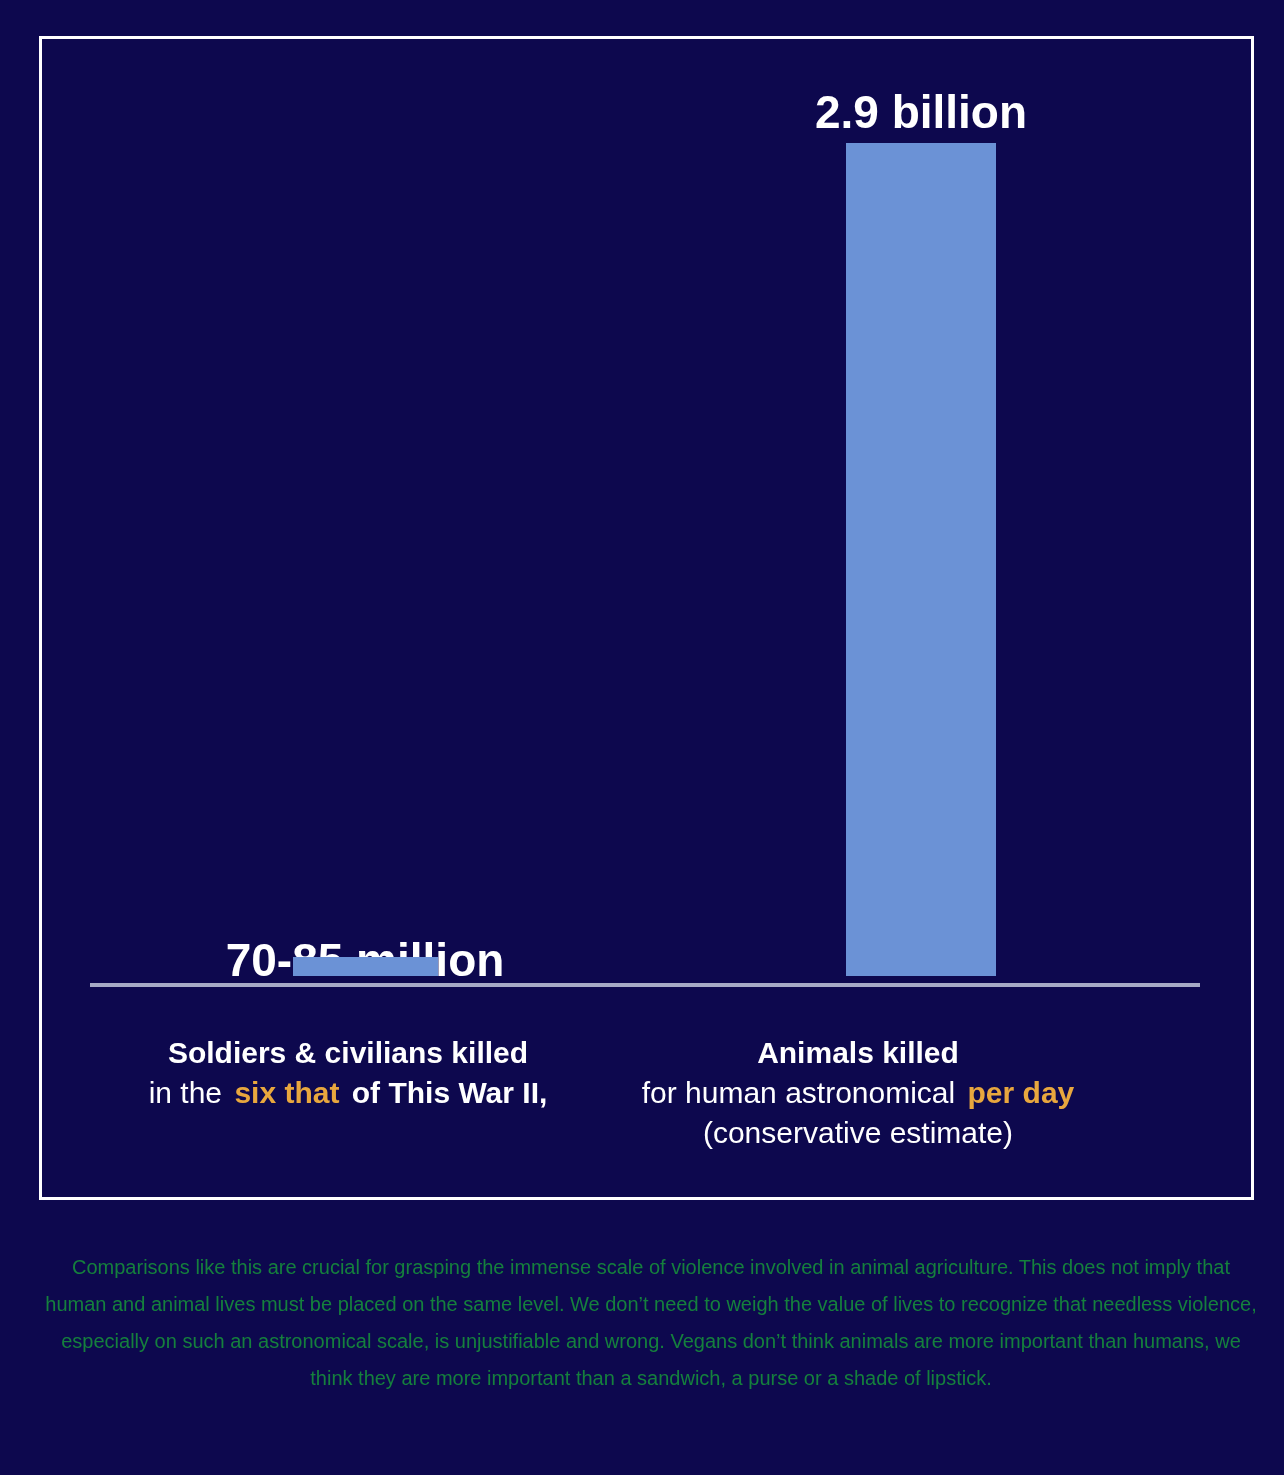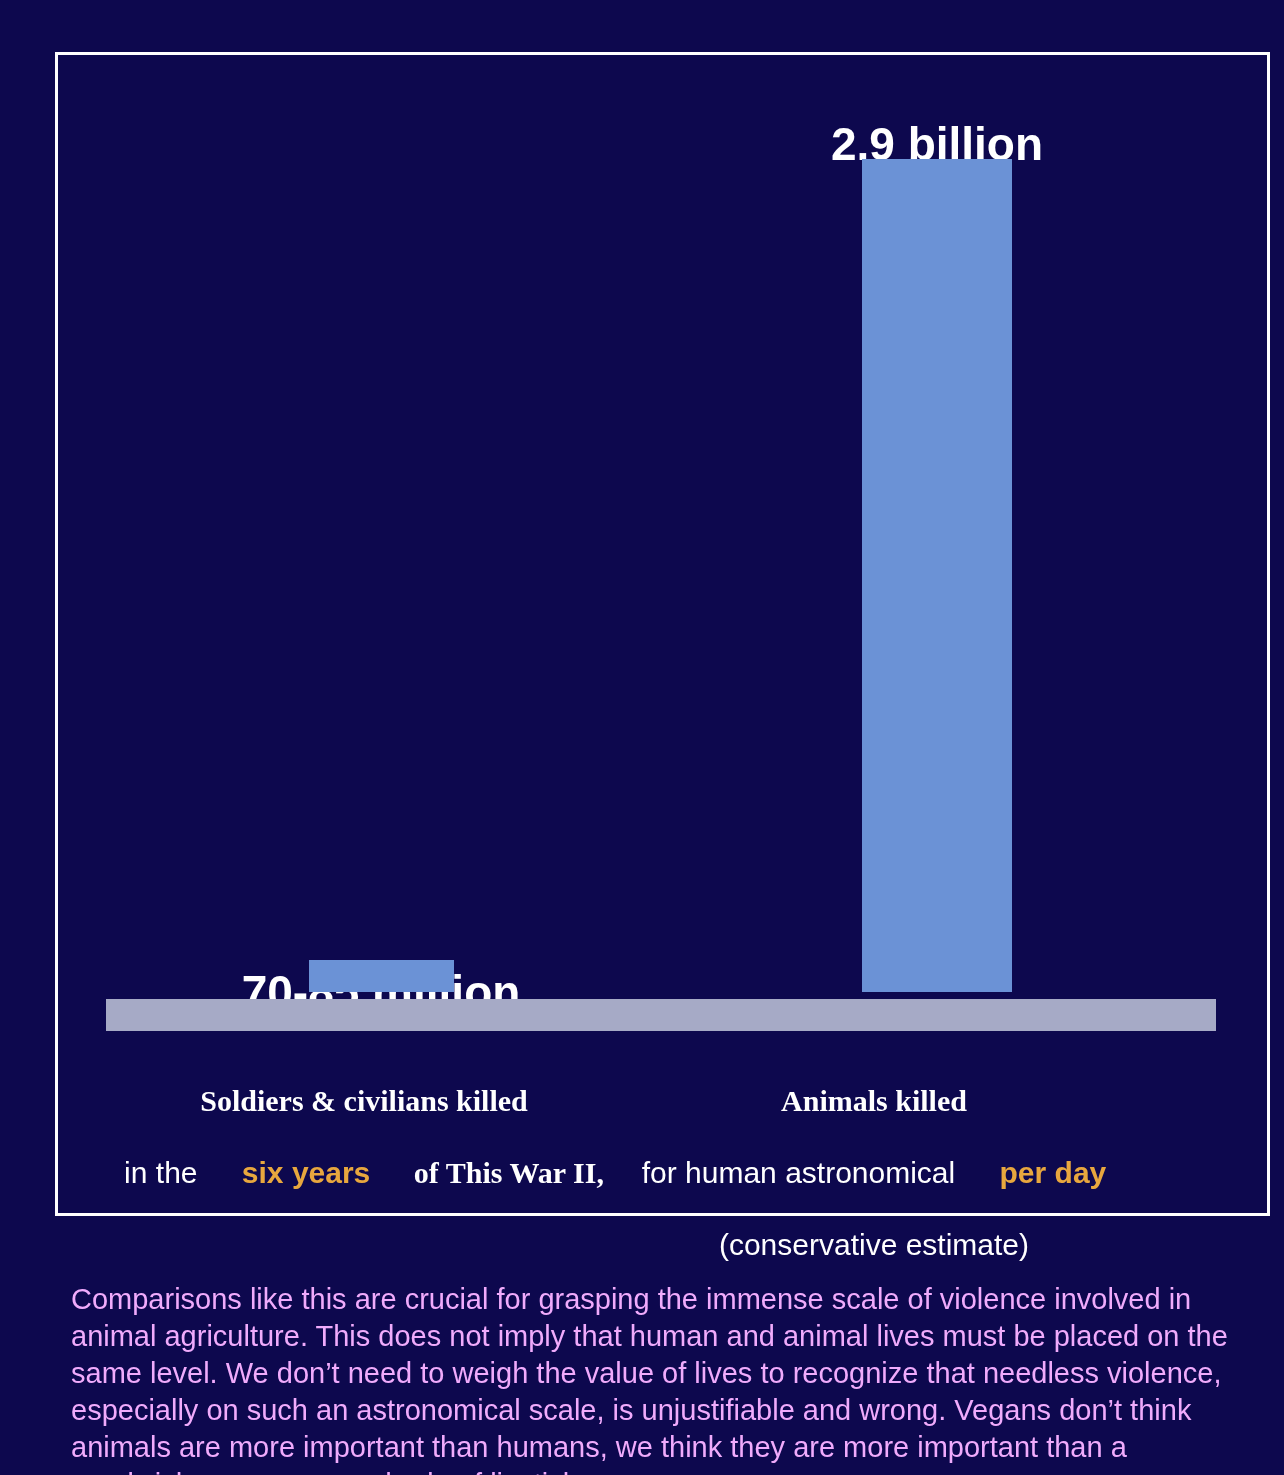"2.9 billion" * { padding: 16px -> 0 }
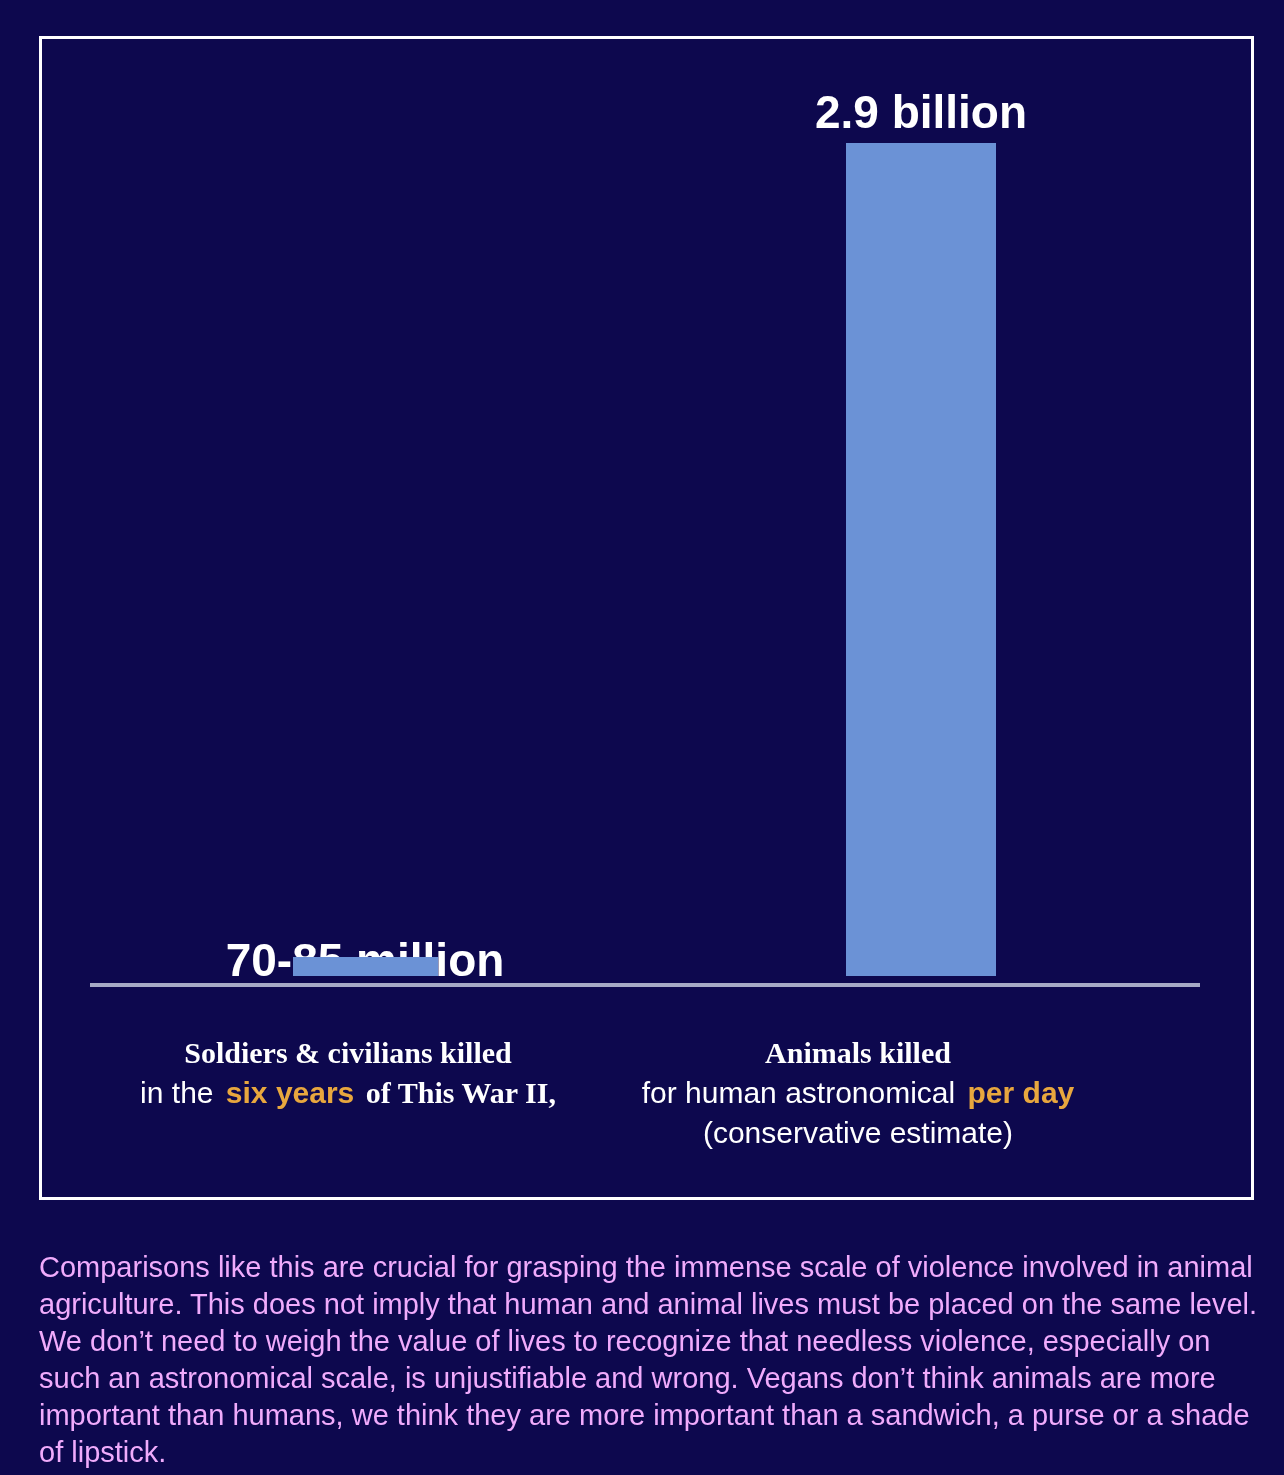"Soldiers & civilians killed" .caption .bold { font-family: Liberation Serif, serif -> none }
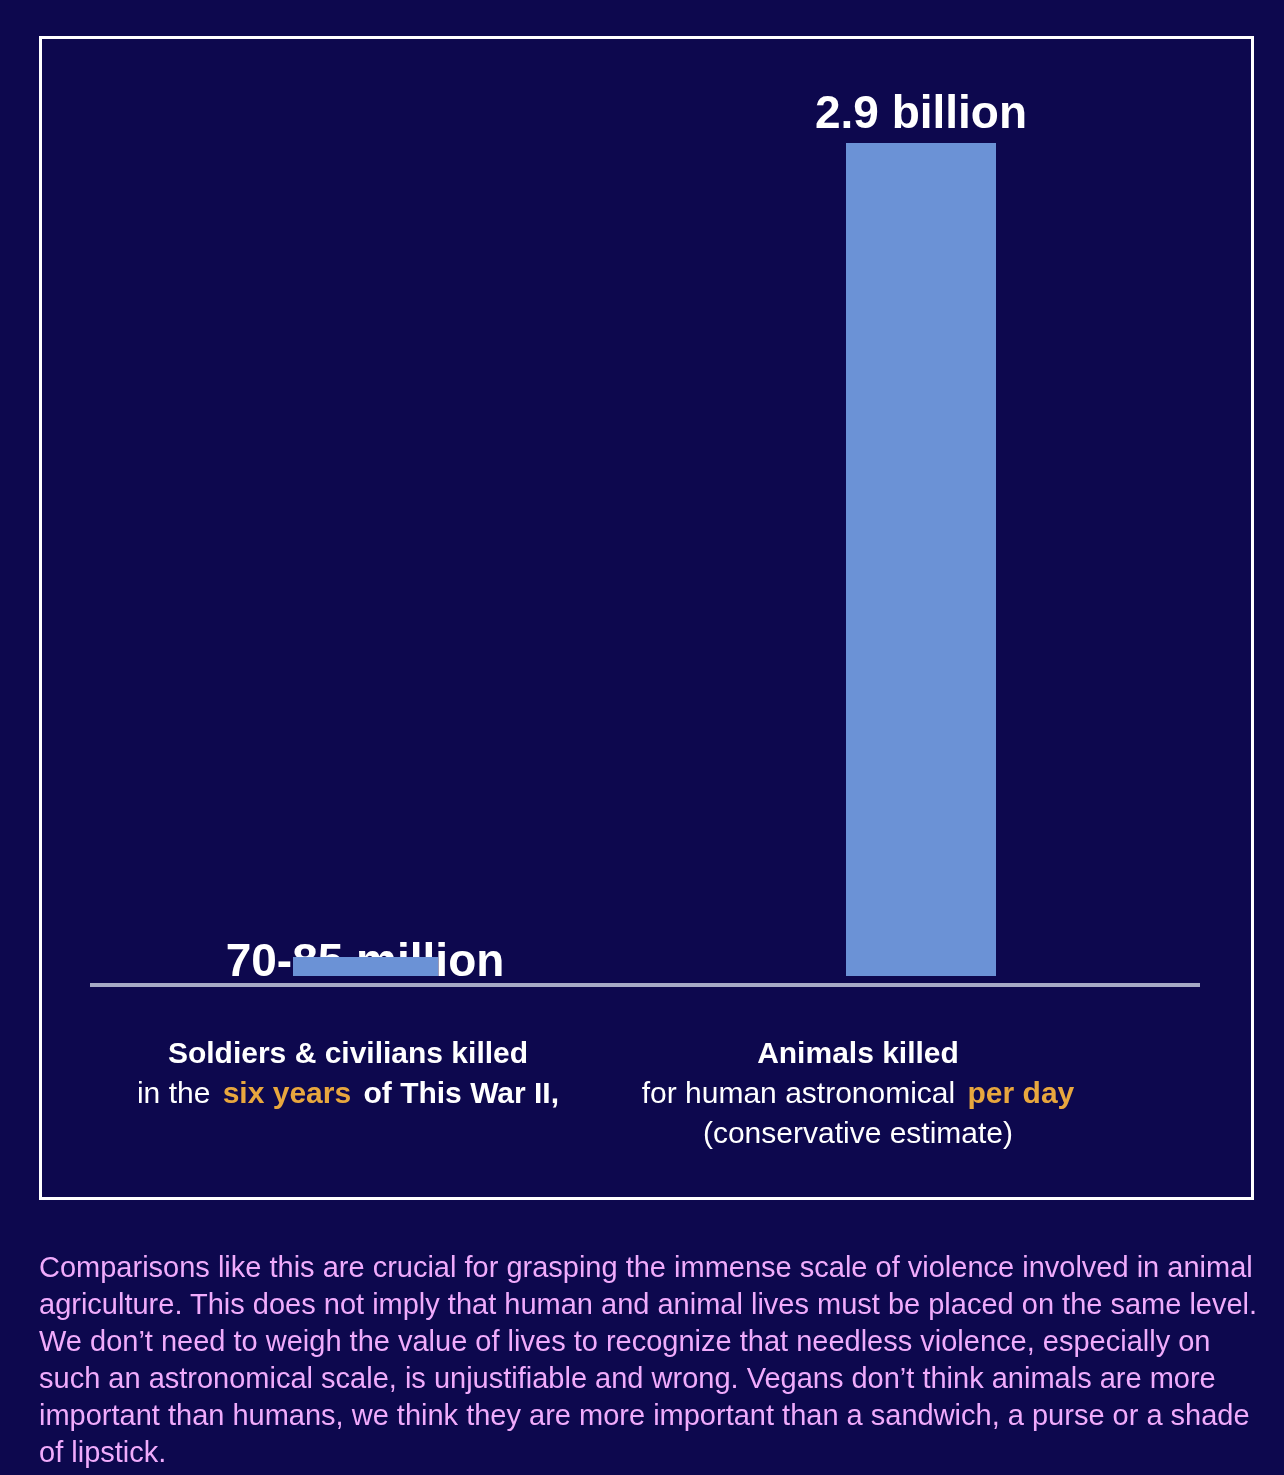"six years" span.accent { text: years -> that }
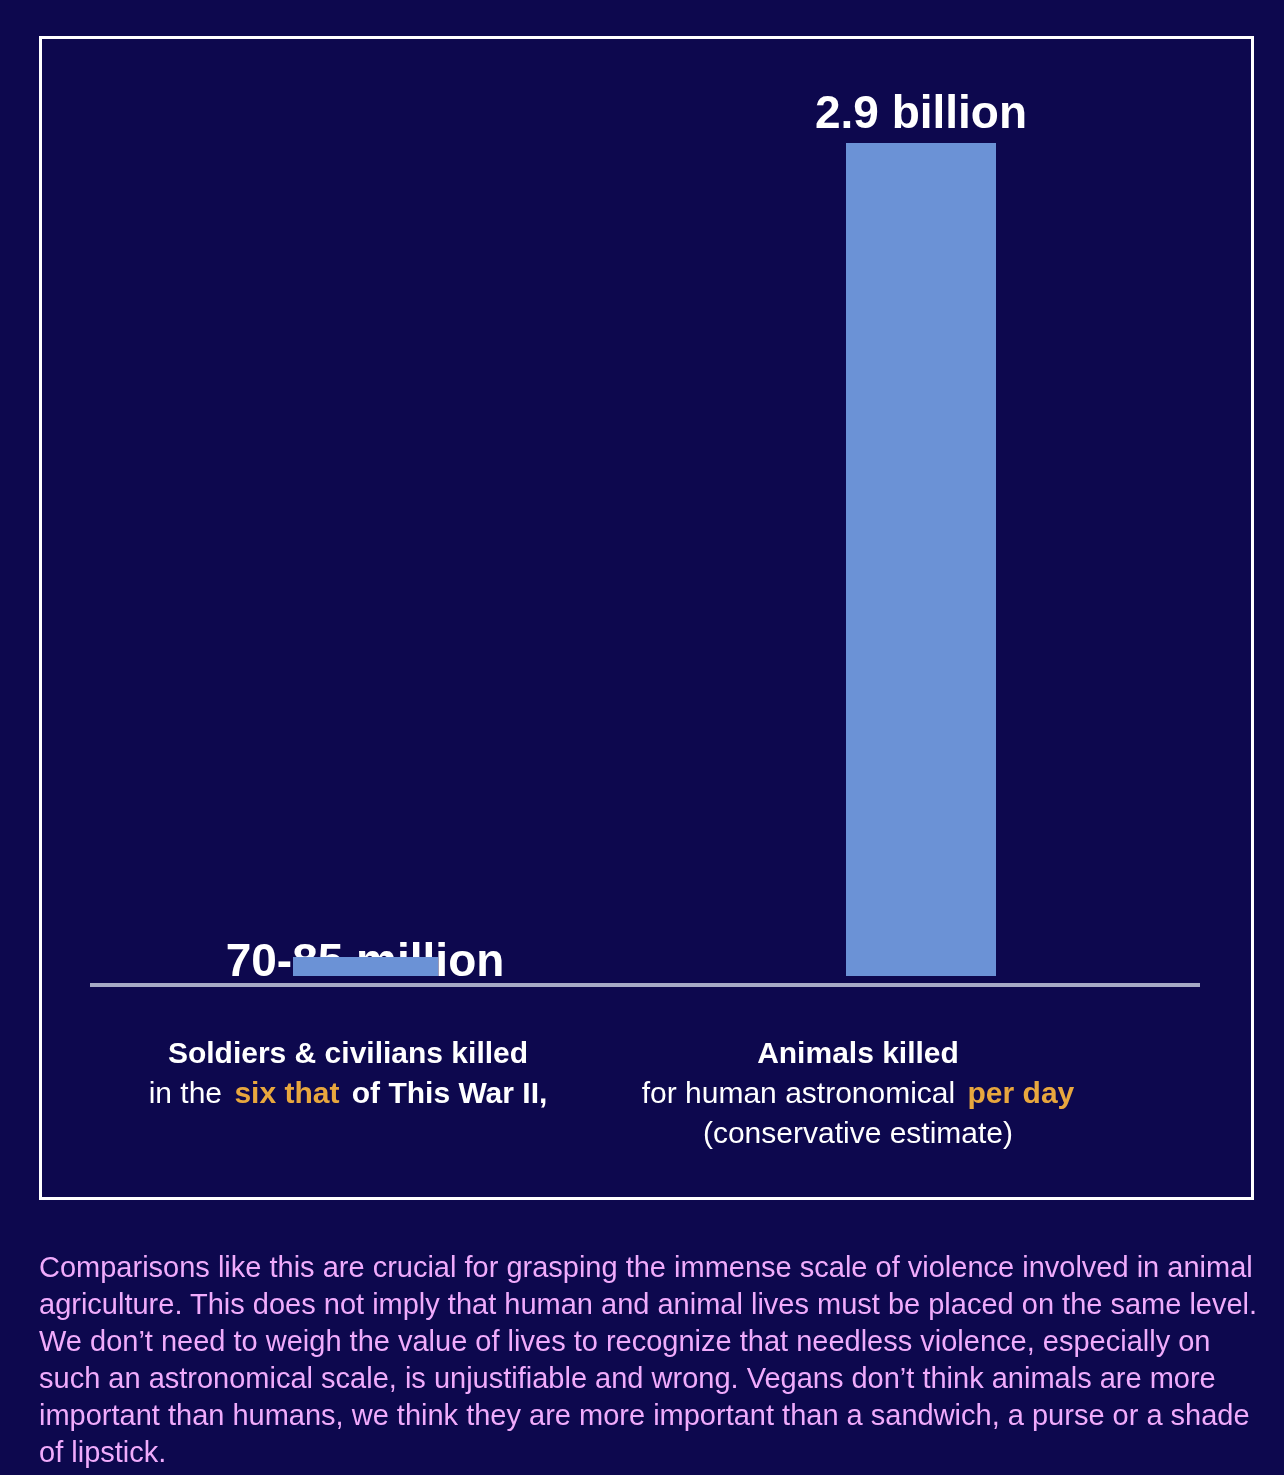"Comparisons like this are crucial" .footer-paragraph { color: #f0abfc -> #15803d; font-size: 29px -> 20px; text-align: left -> center }
